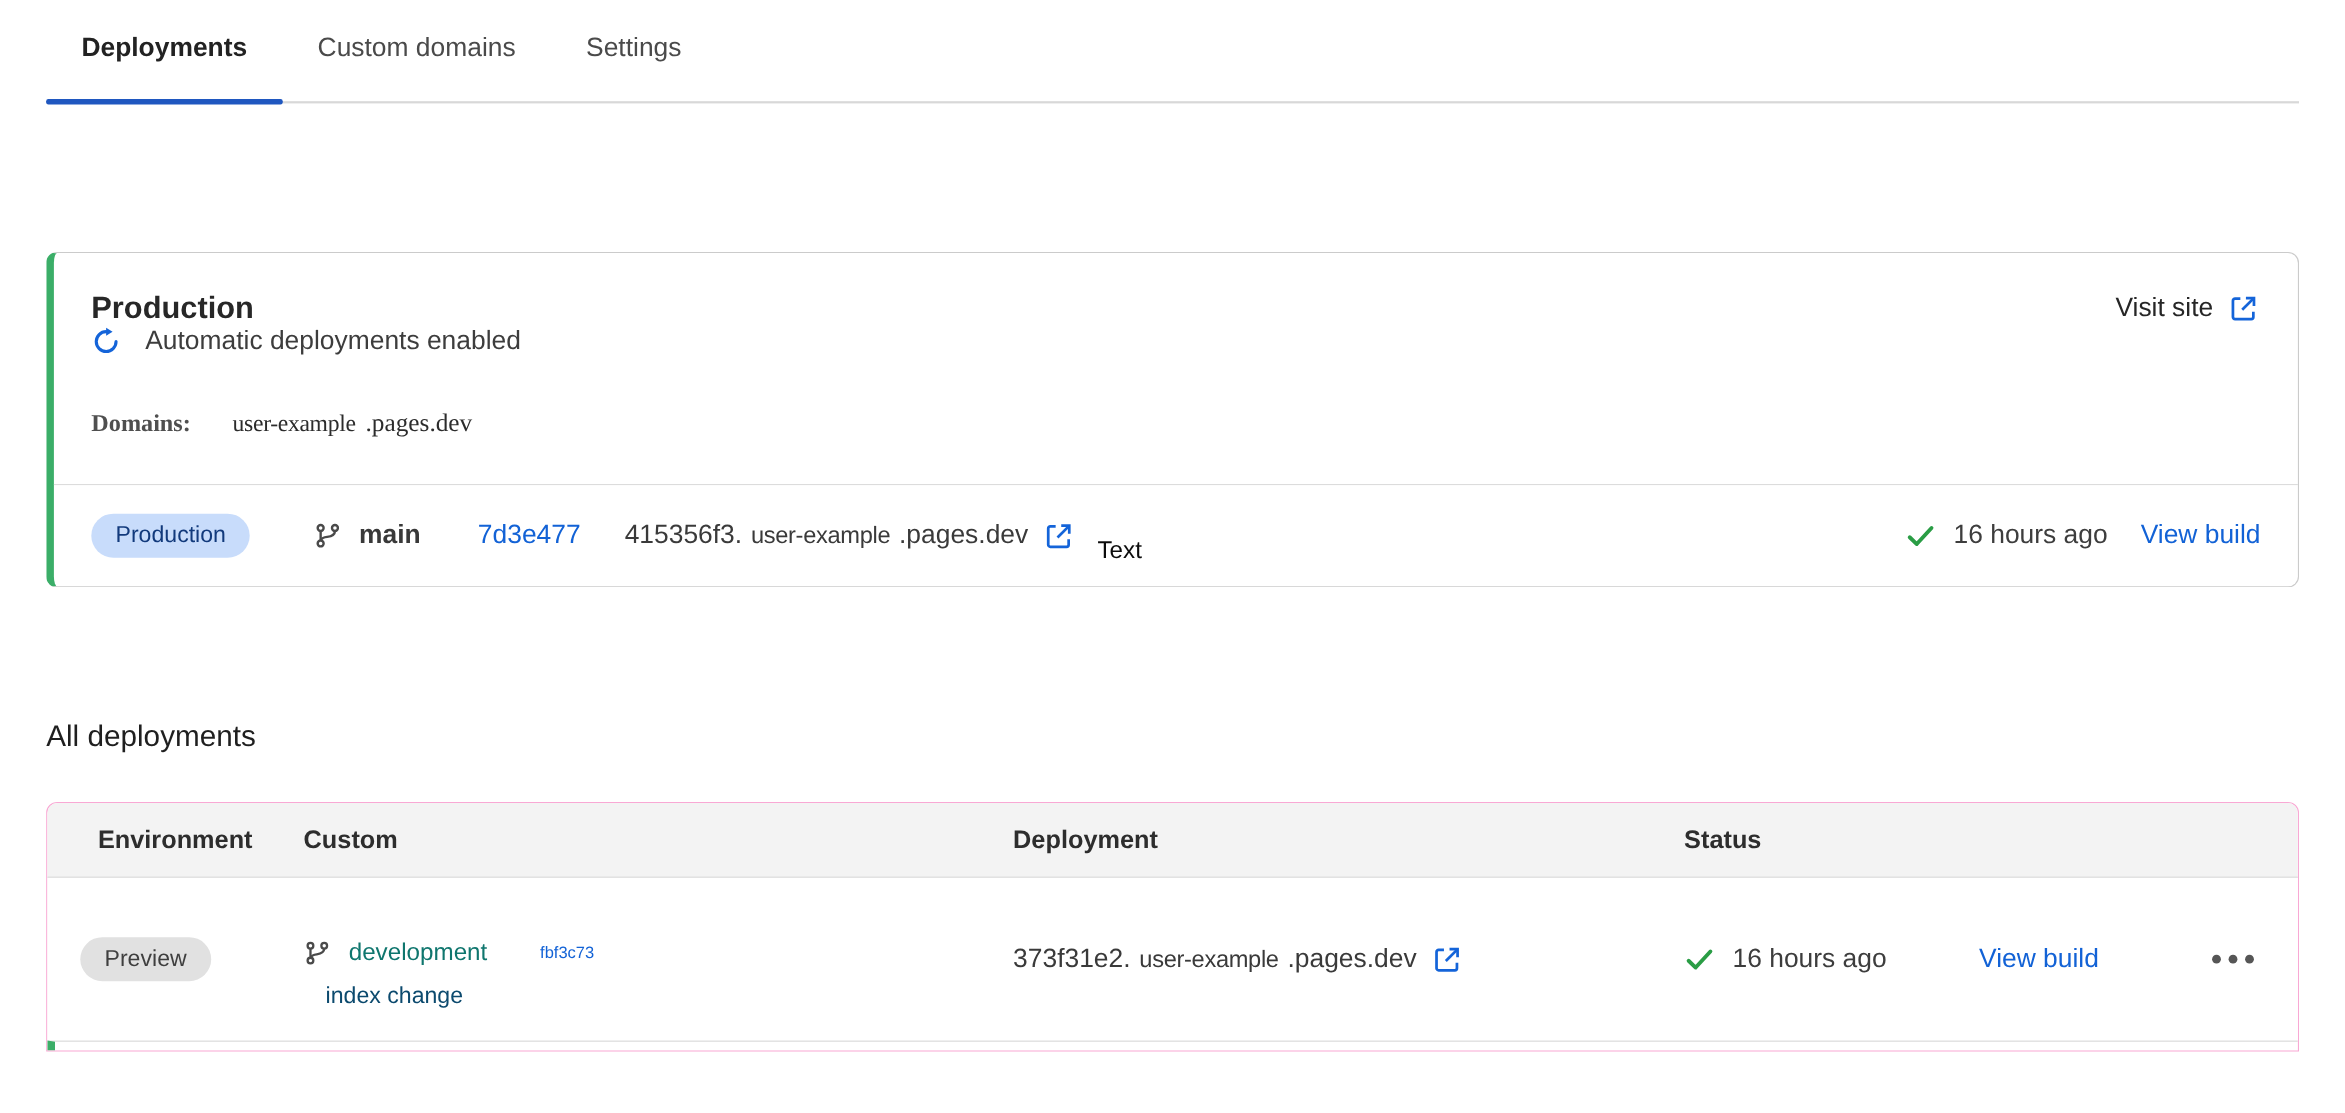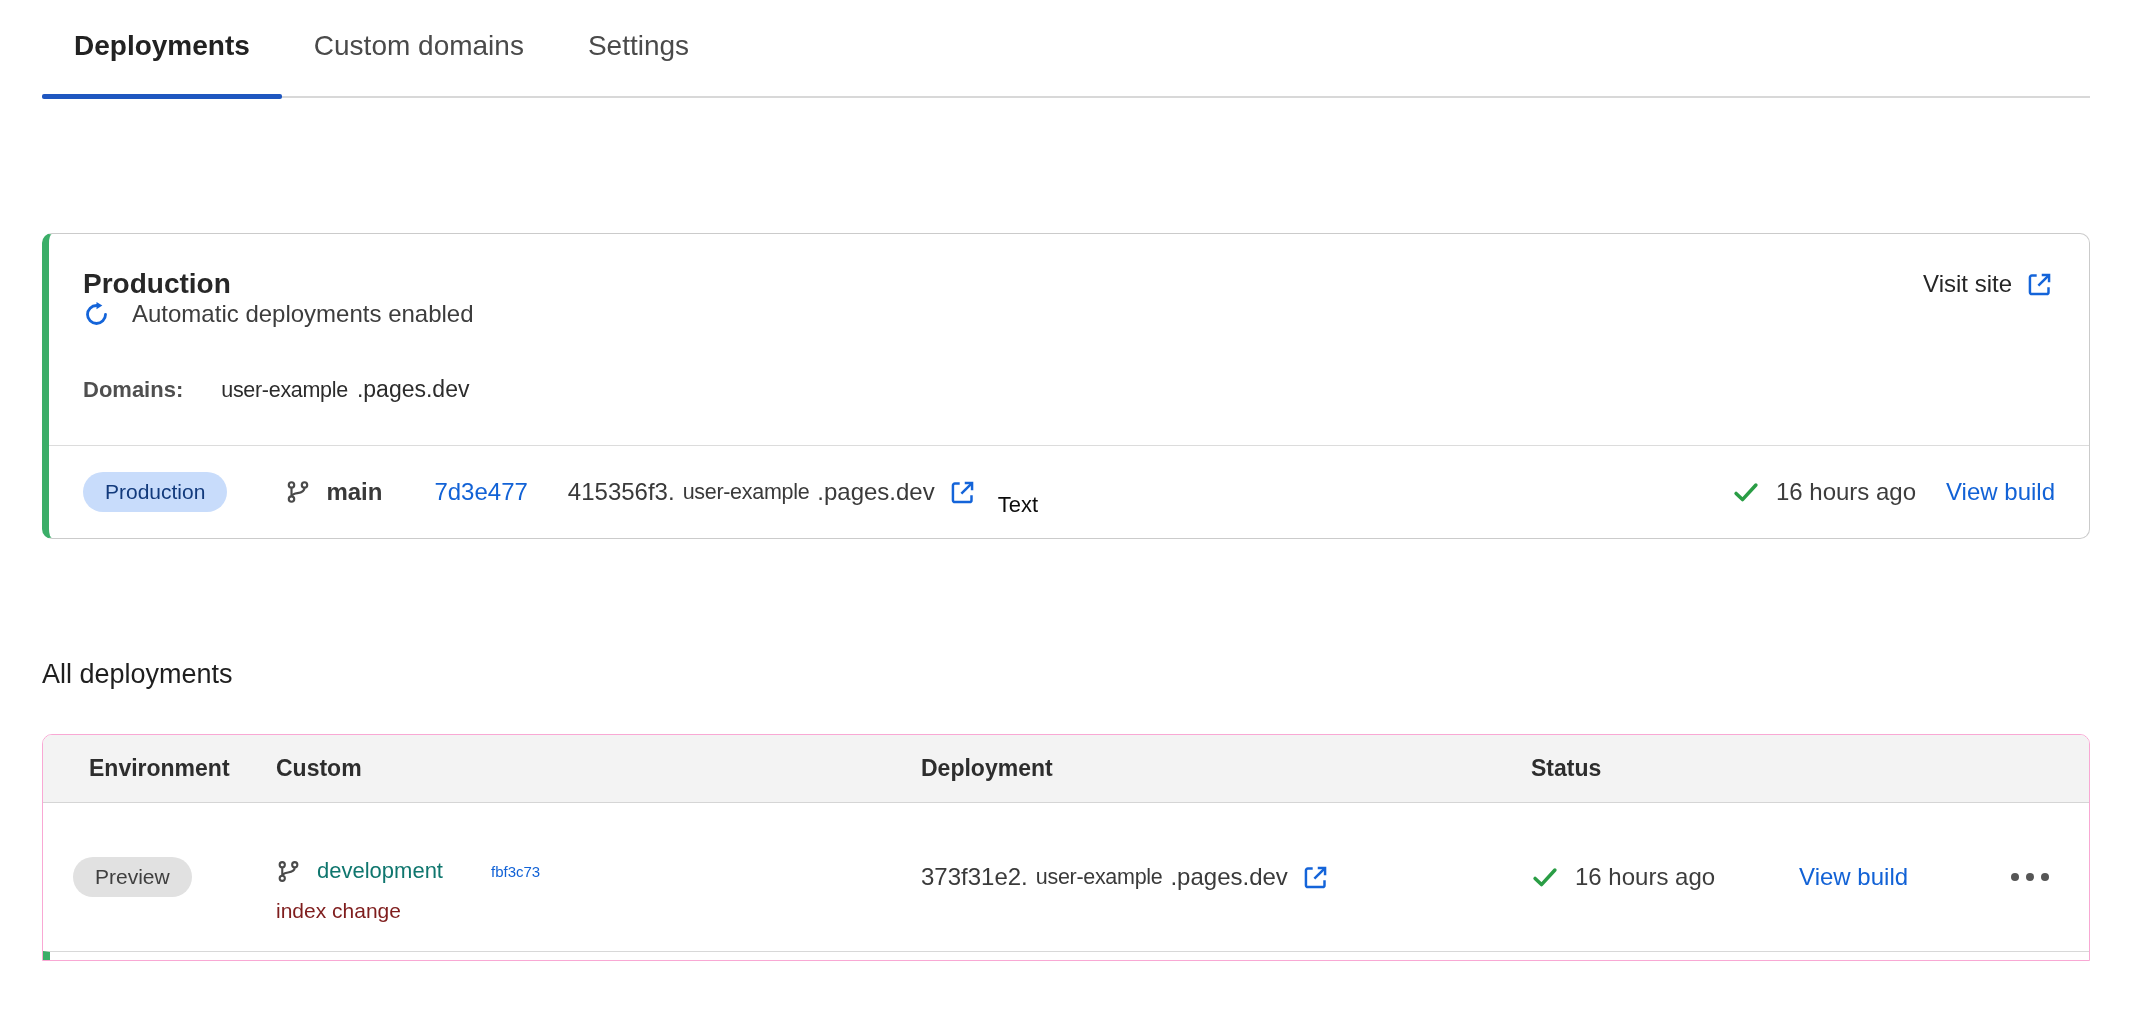"Deployments" .tab { font-size: 28px -> 24px }
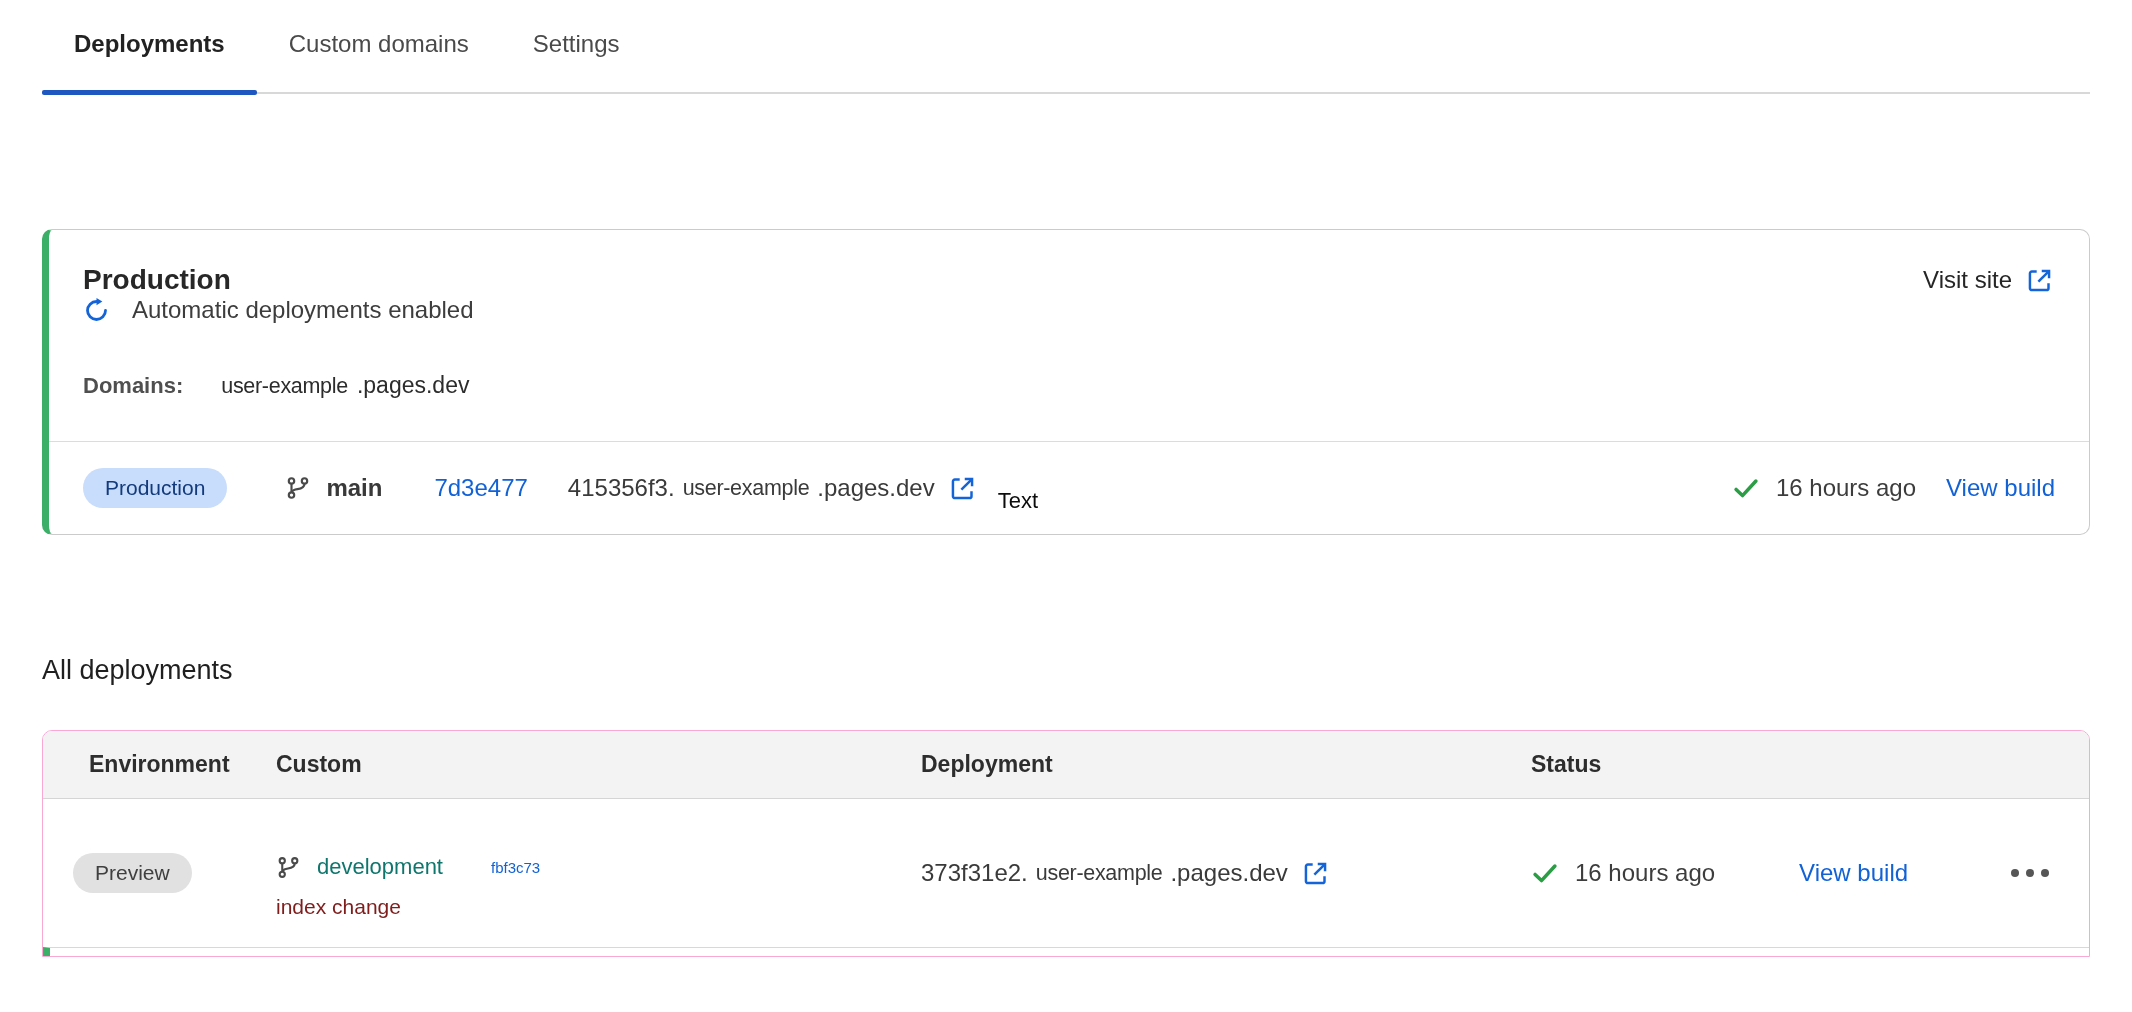"Domains:" .domains-row { font-family: none -> Liberation Serif, serif }
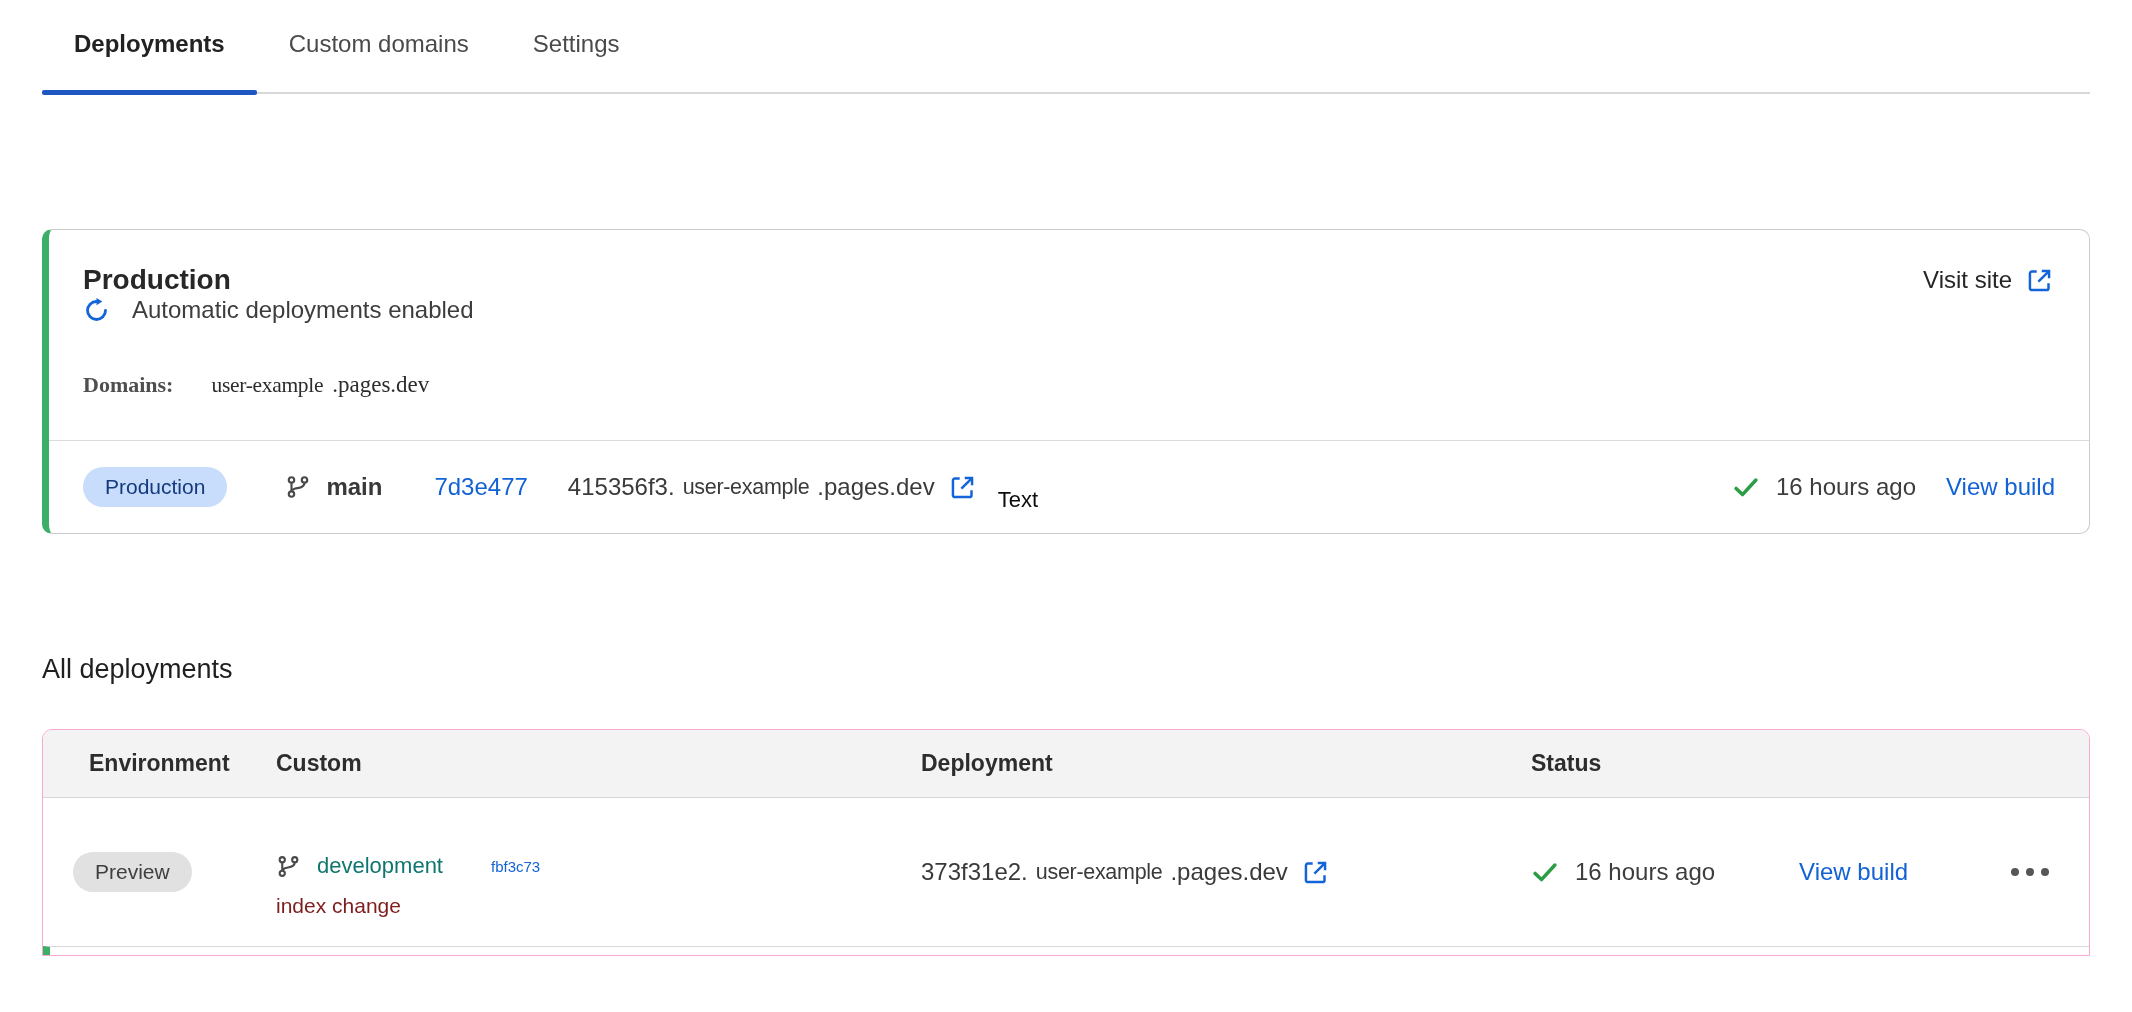"index change" .commit-msg { color: #7f1d1d -> #0c4a6e; margin-left: none -> 20px }
